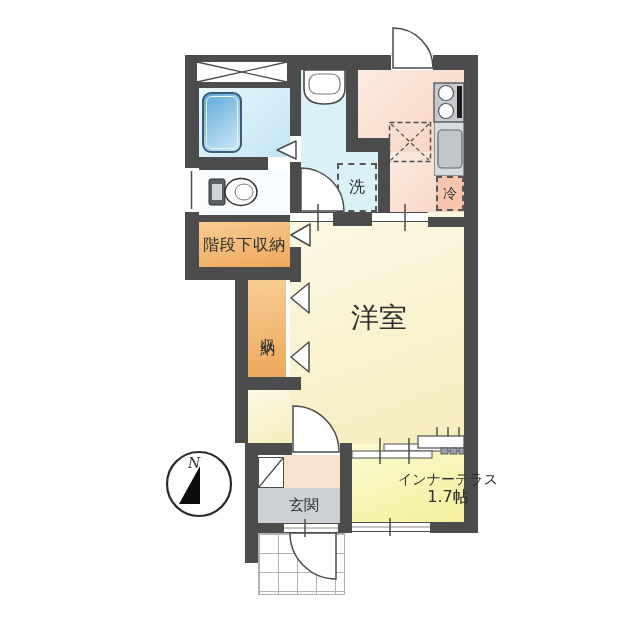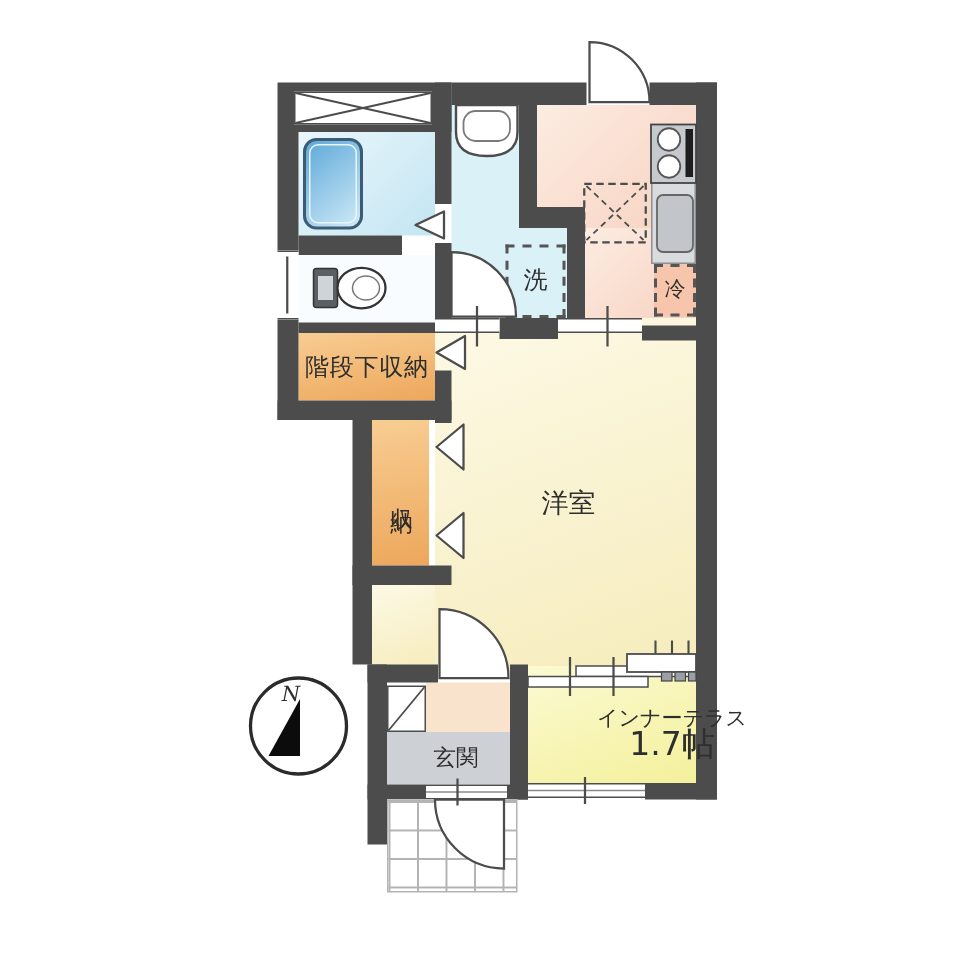"洋室" div.lbl { font-family: none -> Liberation Serif, serif; font-size: 18px -> 28px; top: 323px -> 305px }
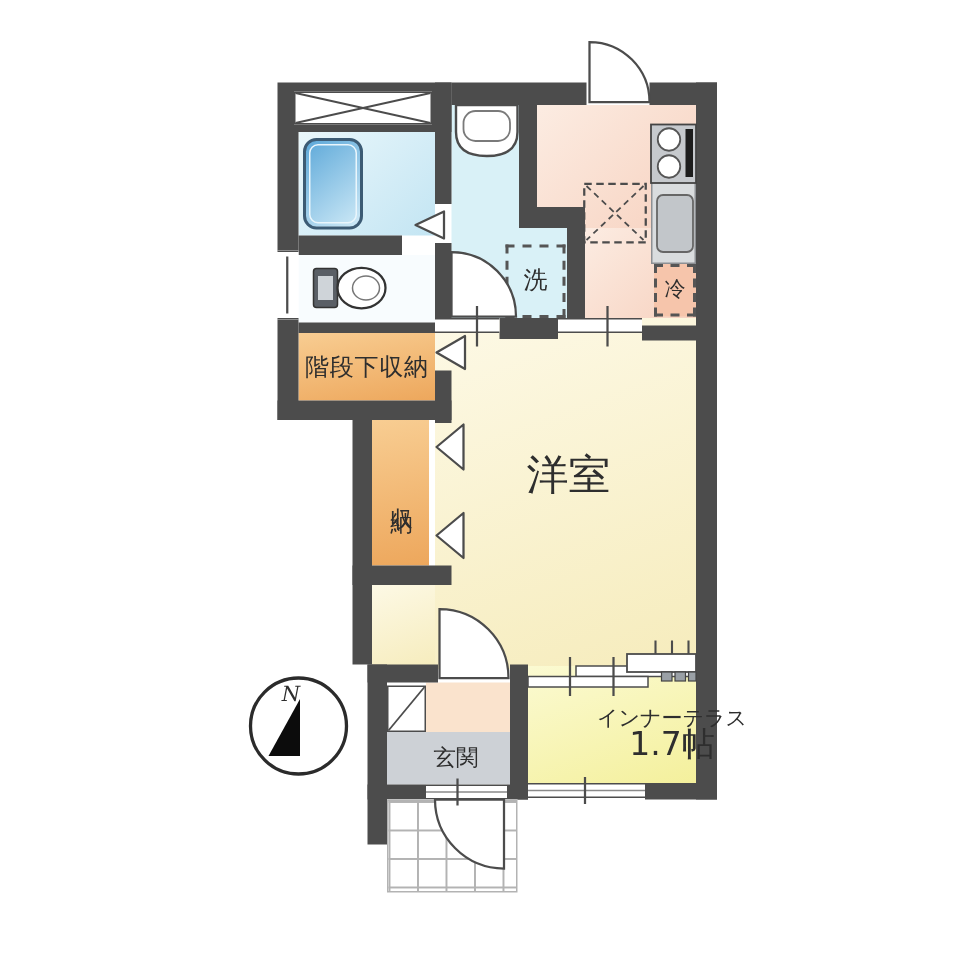"1.7帖" div { font-size: 22px -> 16px }
